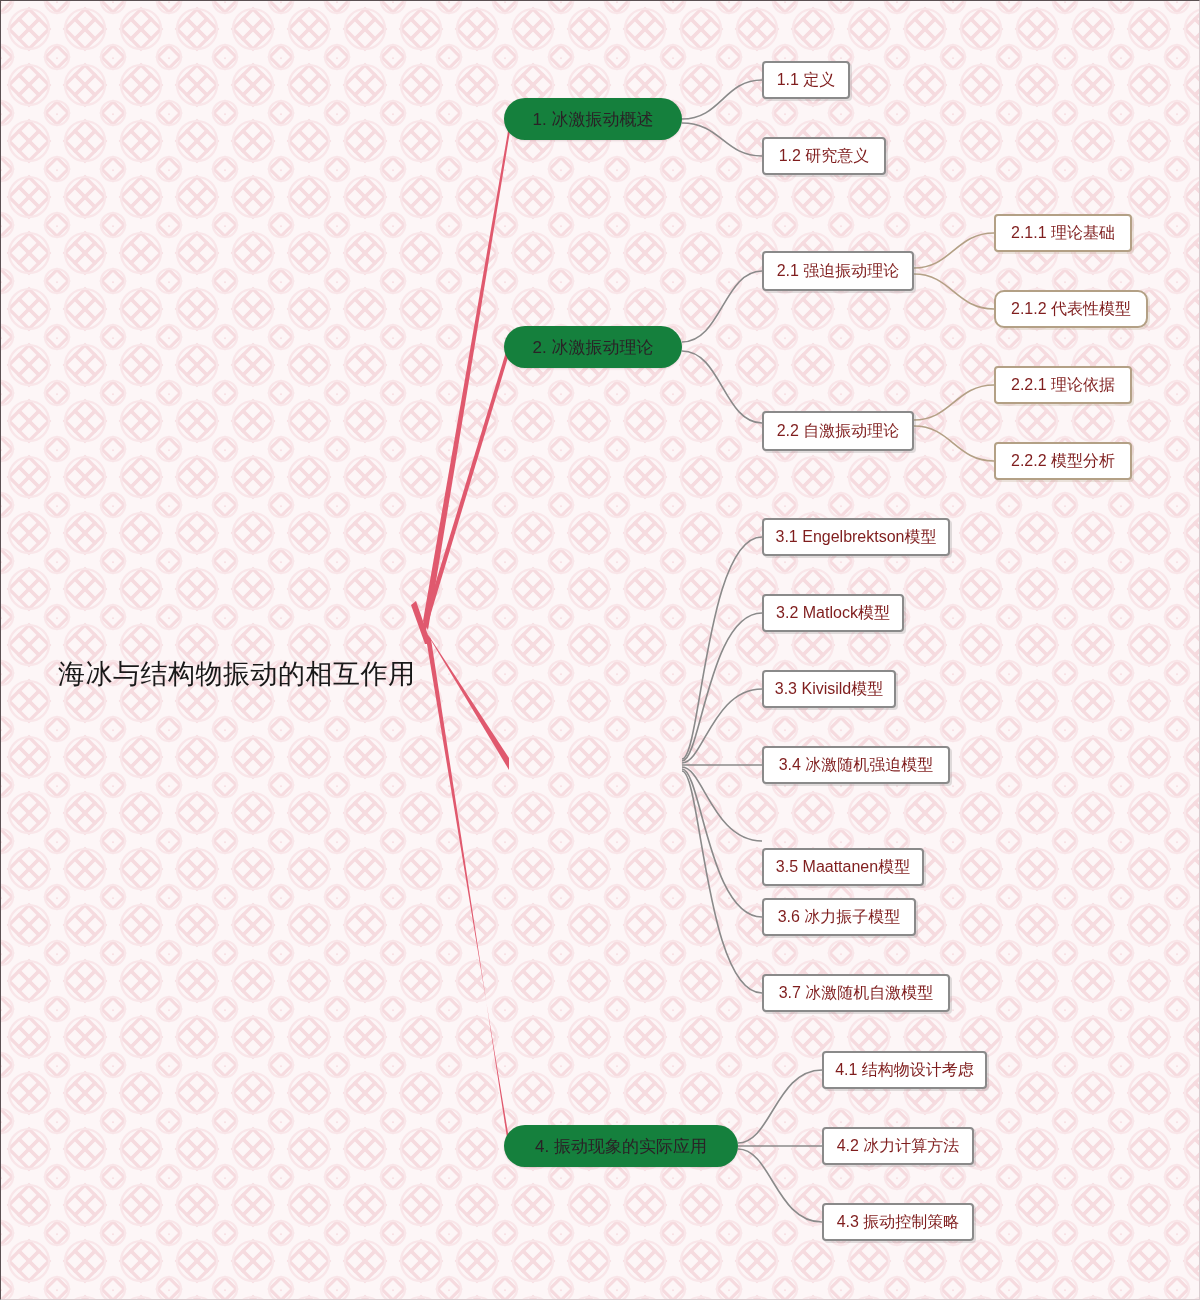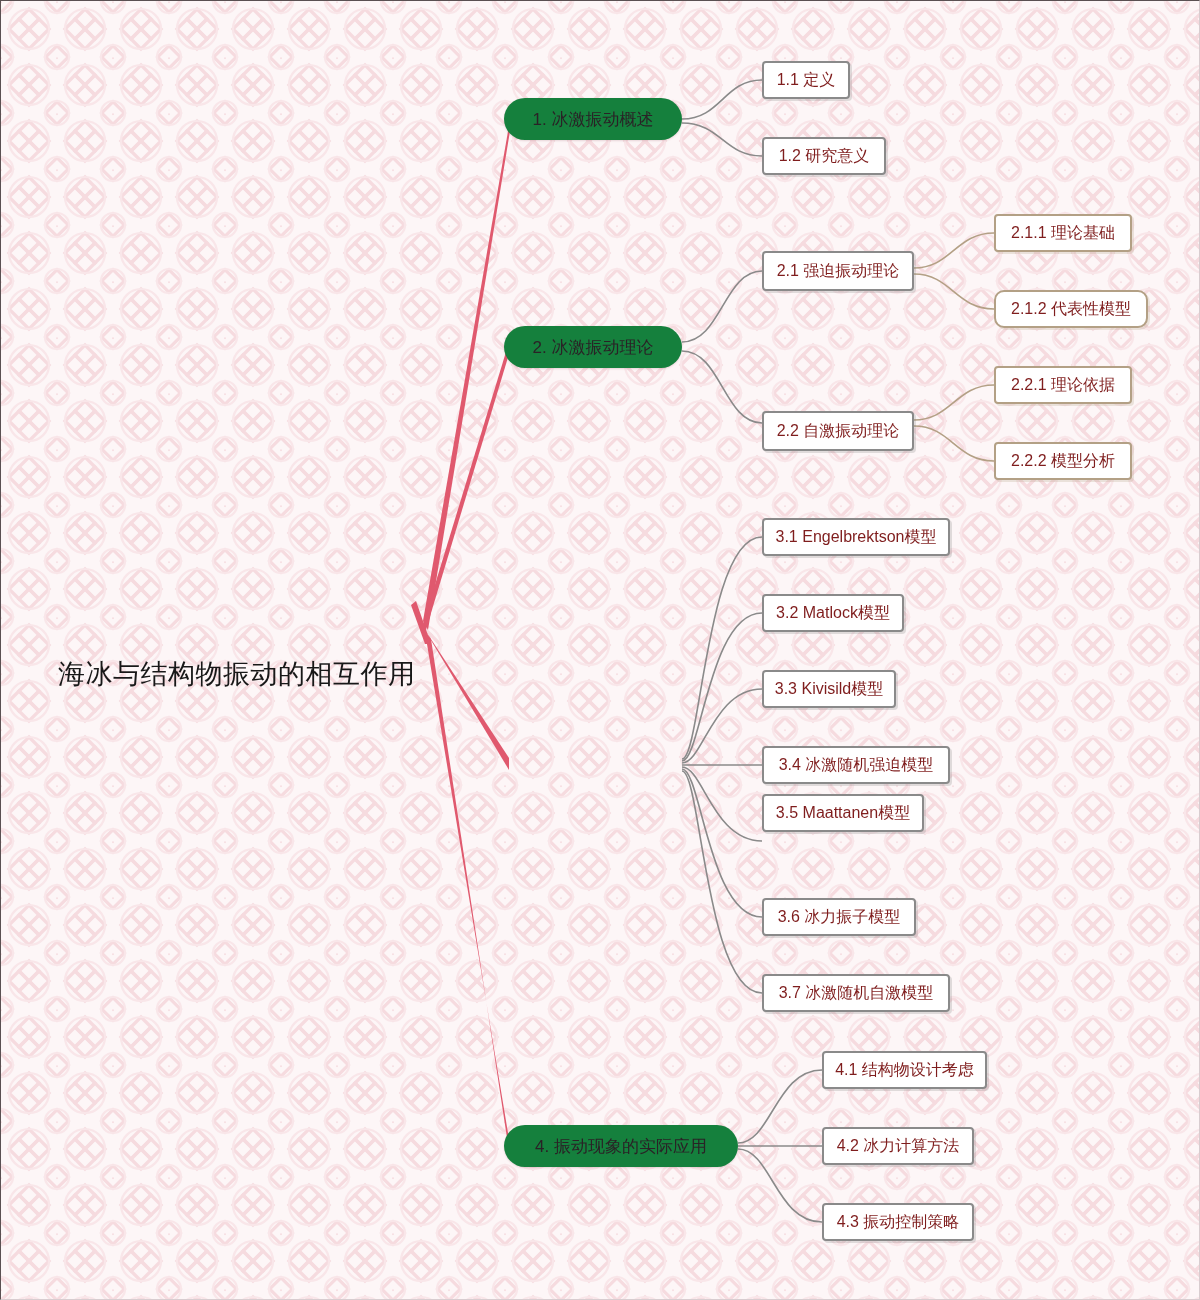"3.5 Maattanen模型" div.node { top: 793px -> 847px }
